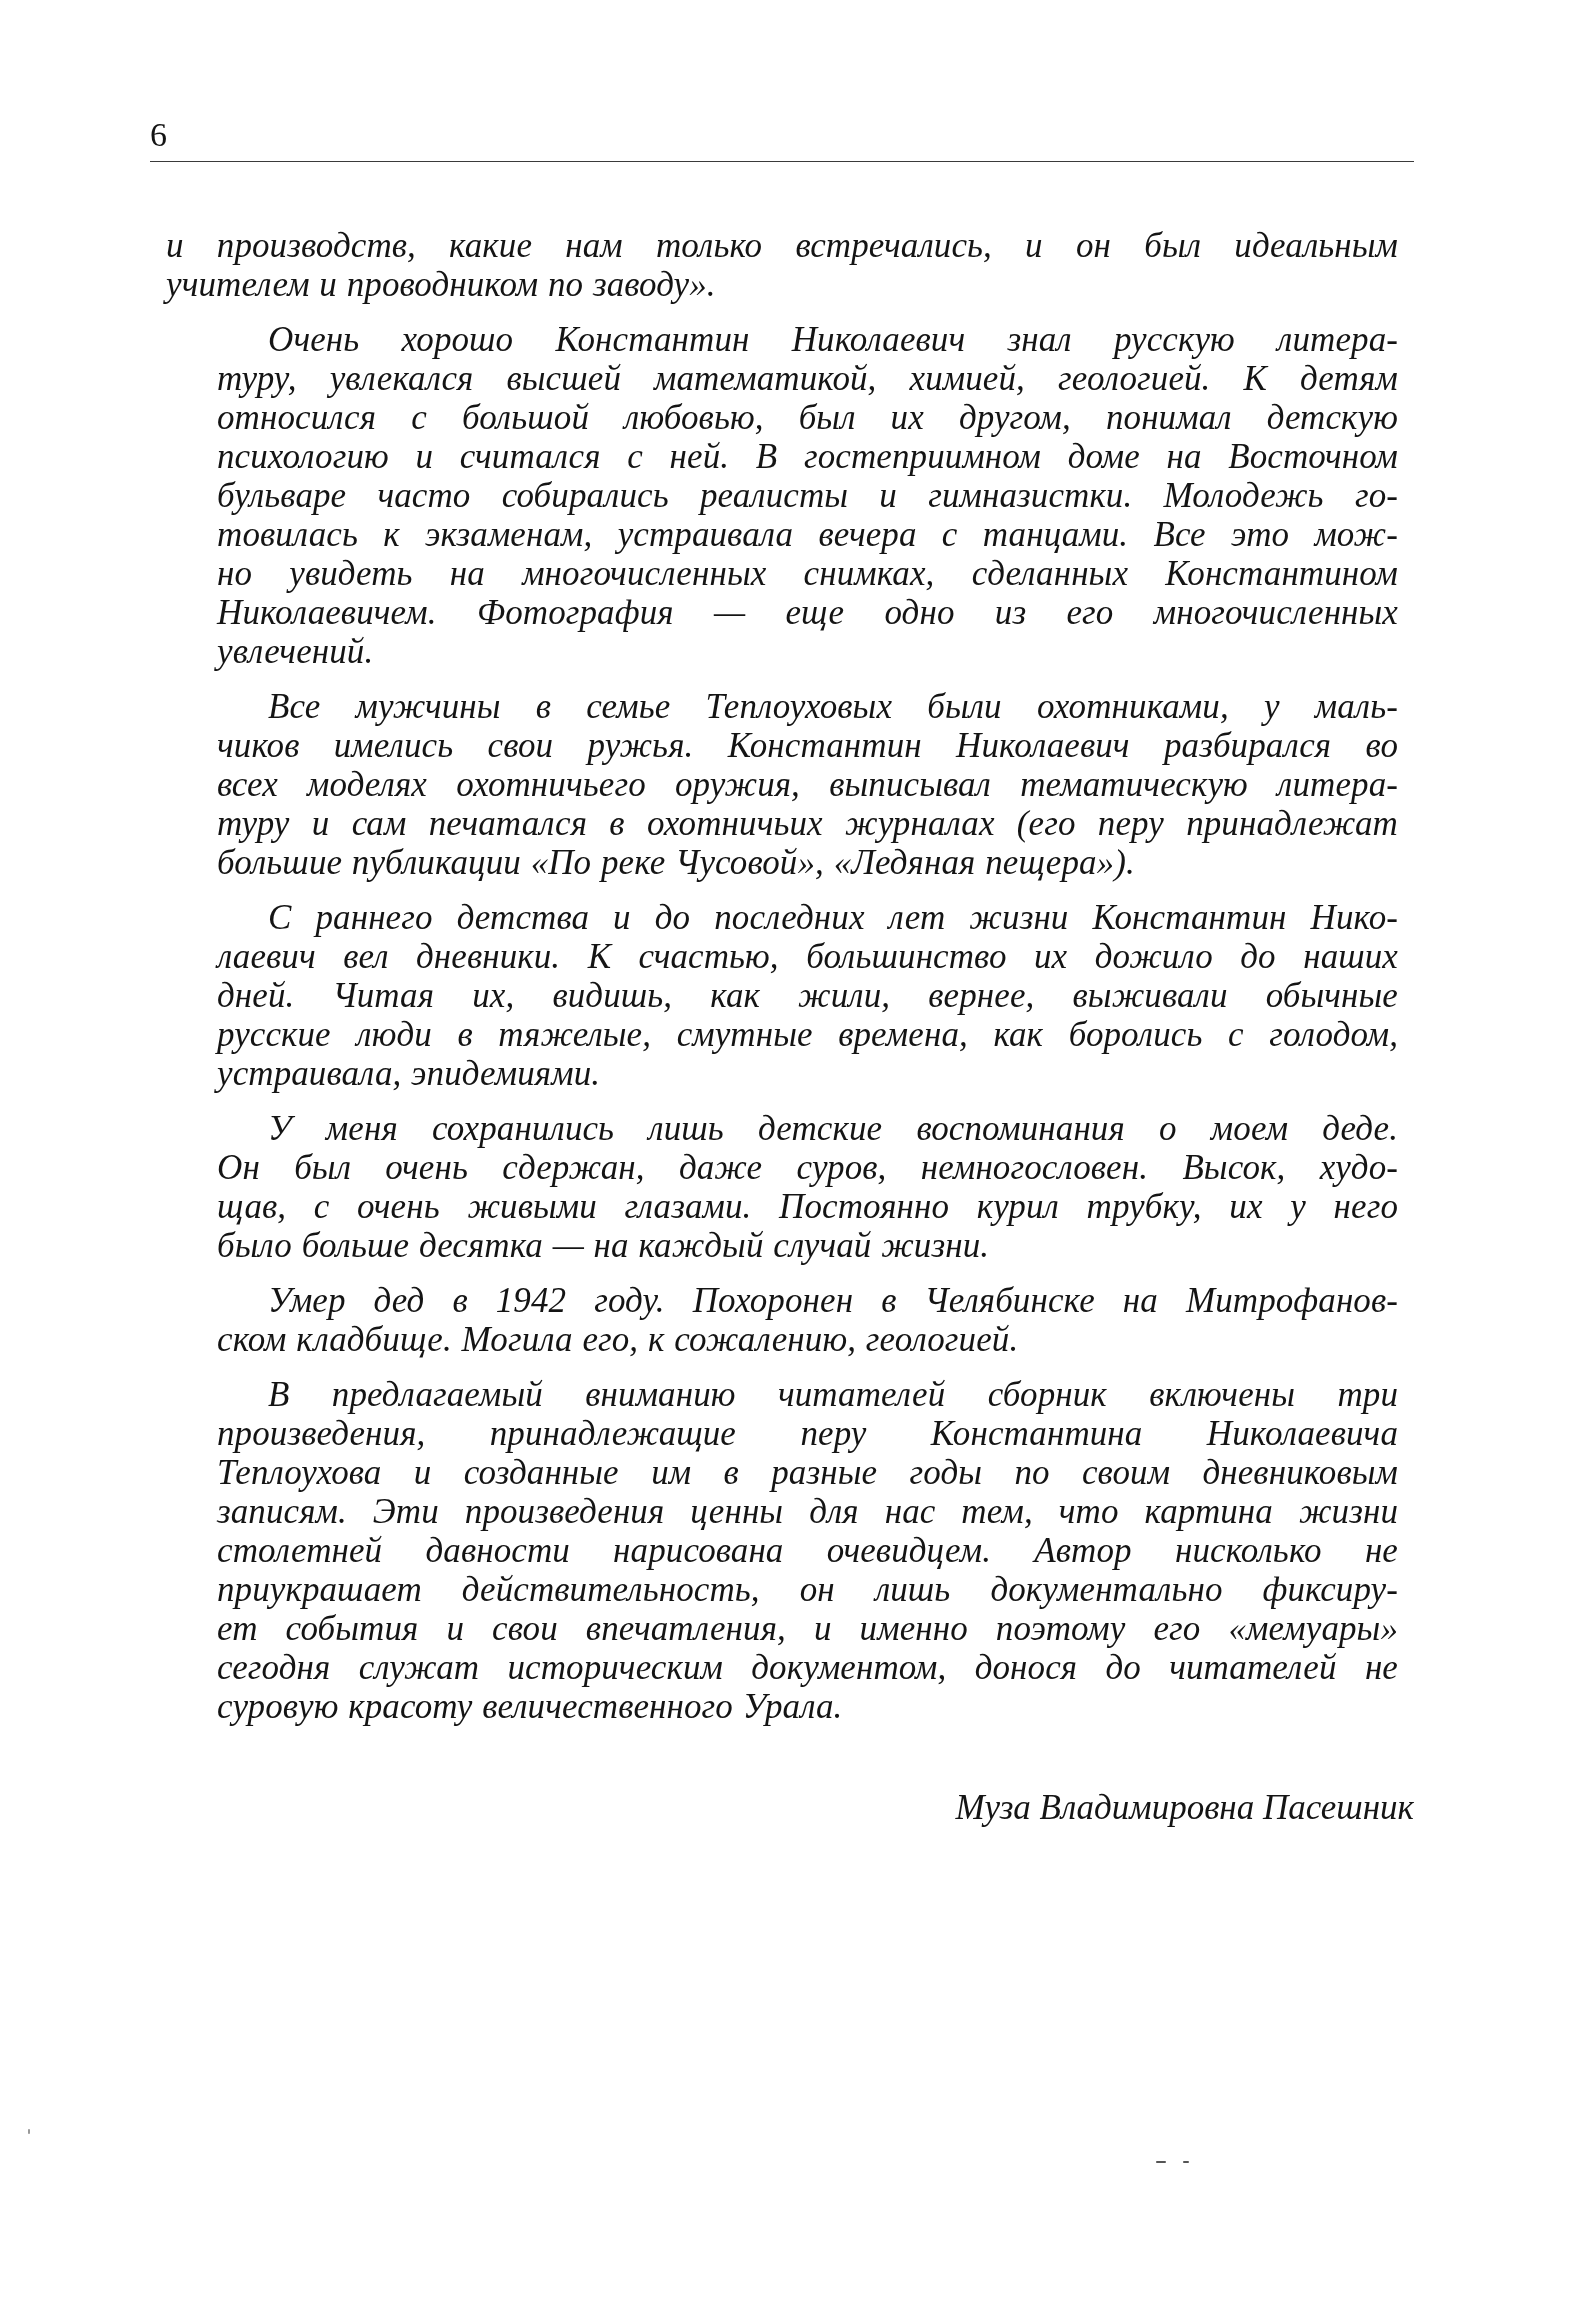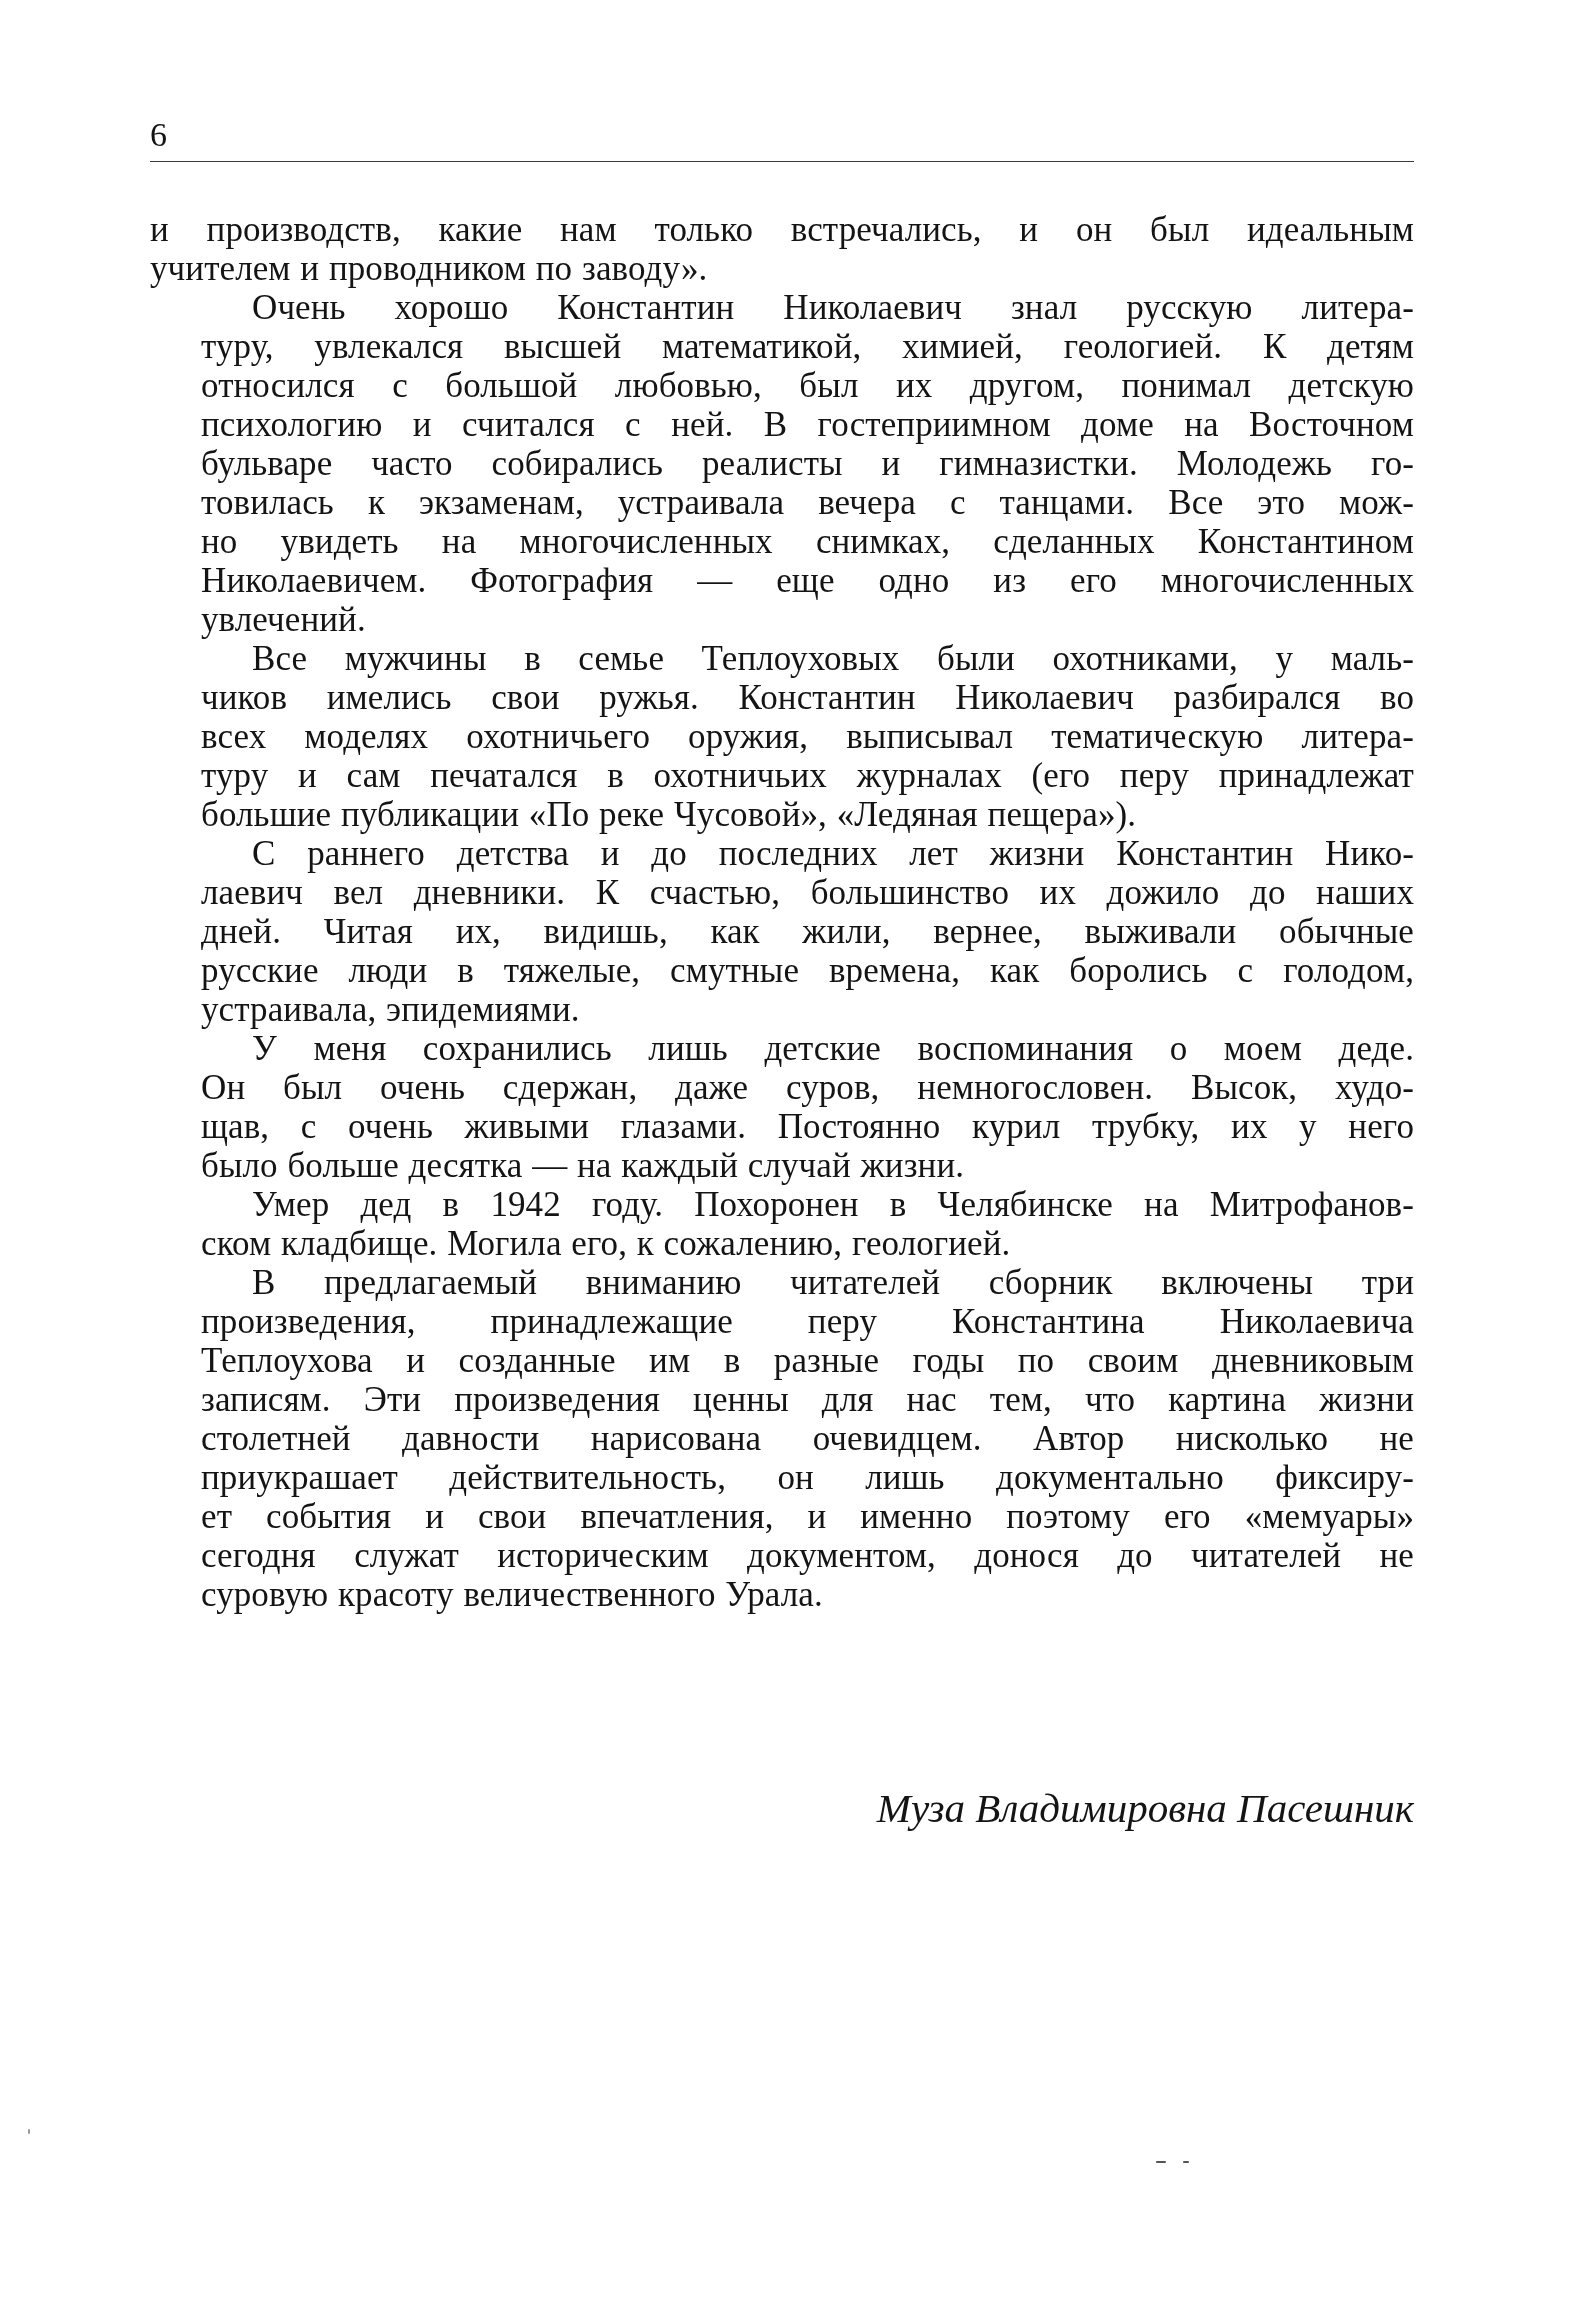"и производств, какие нам только" .para { font-style: none -> italic; margin: 0 -> 16px }
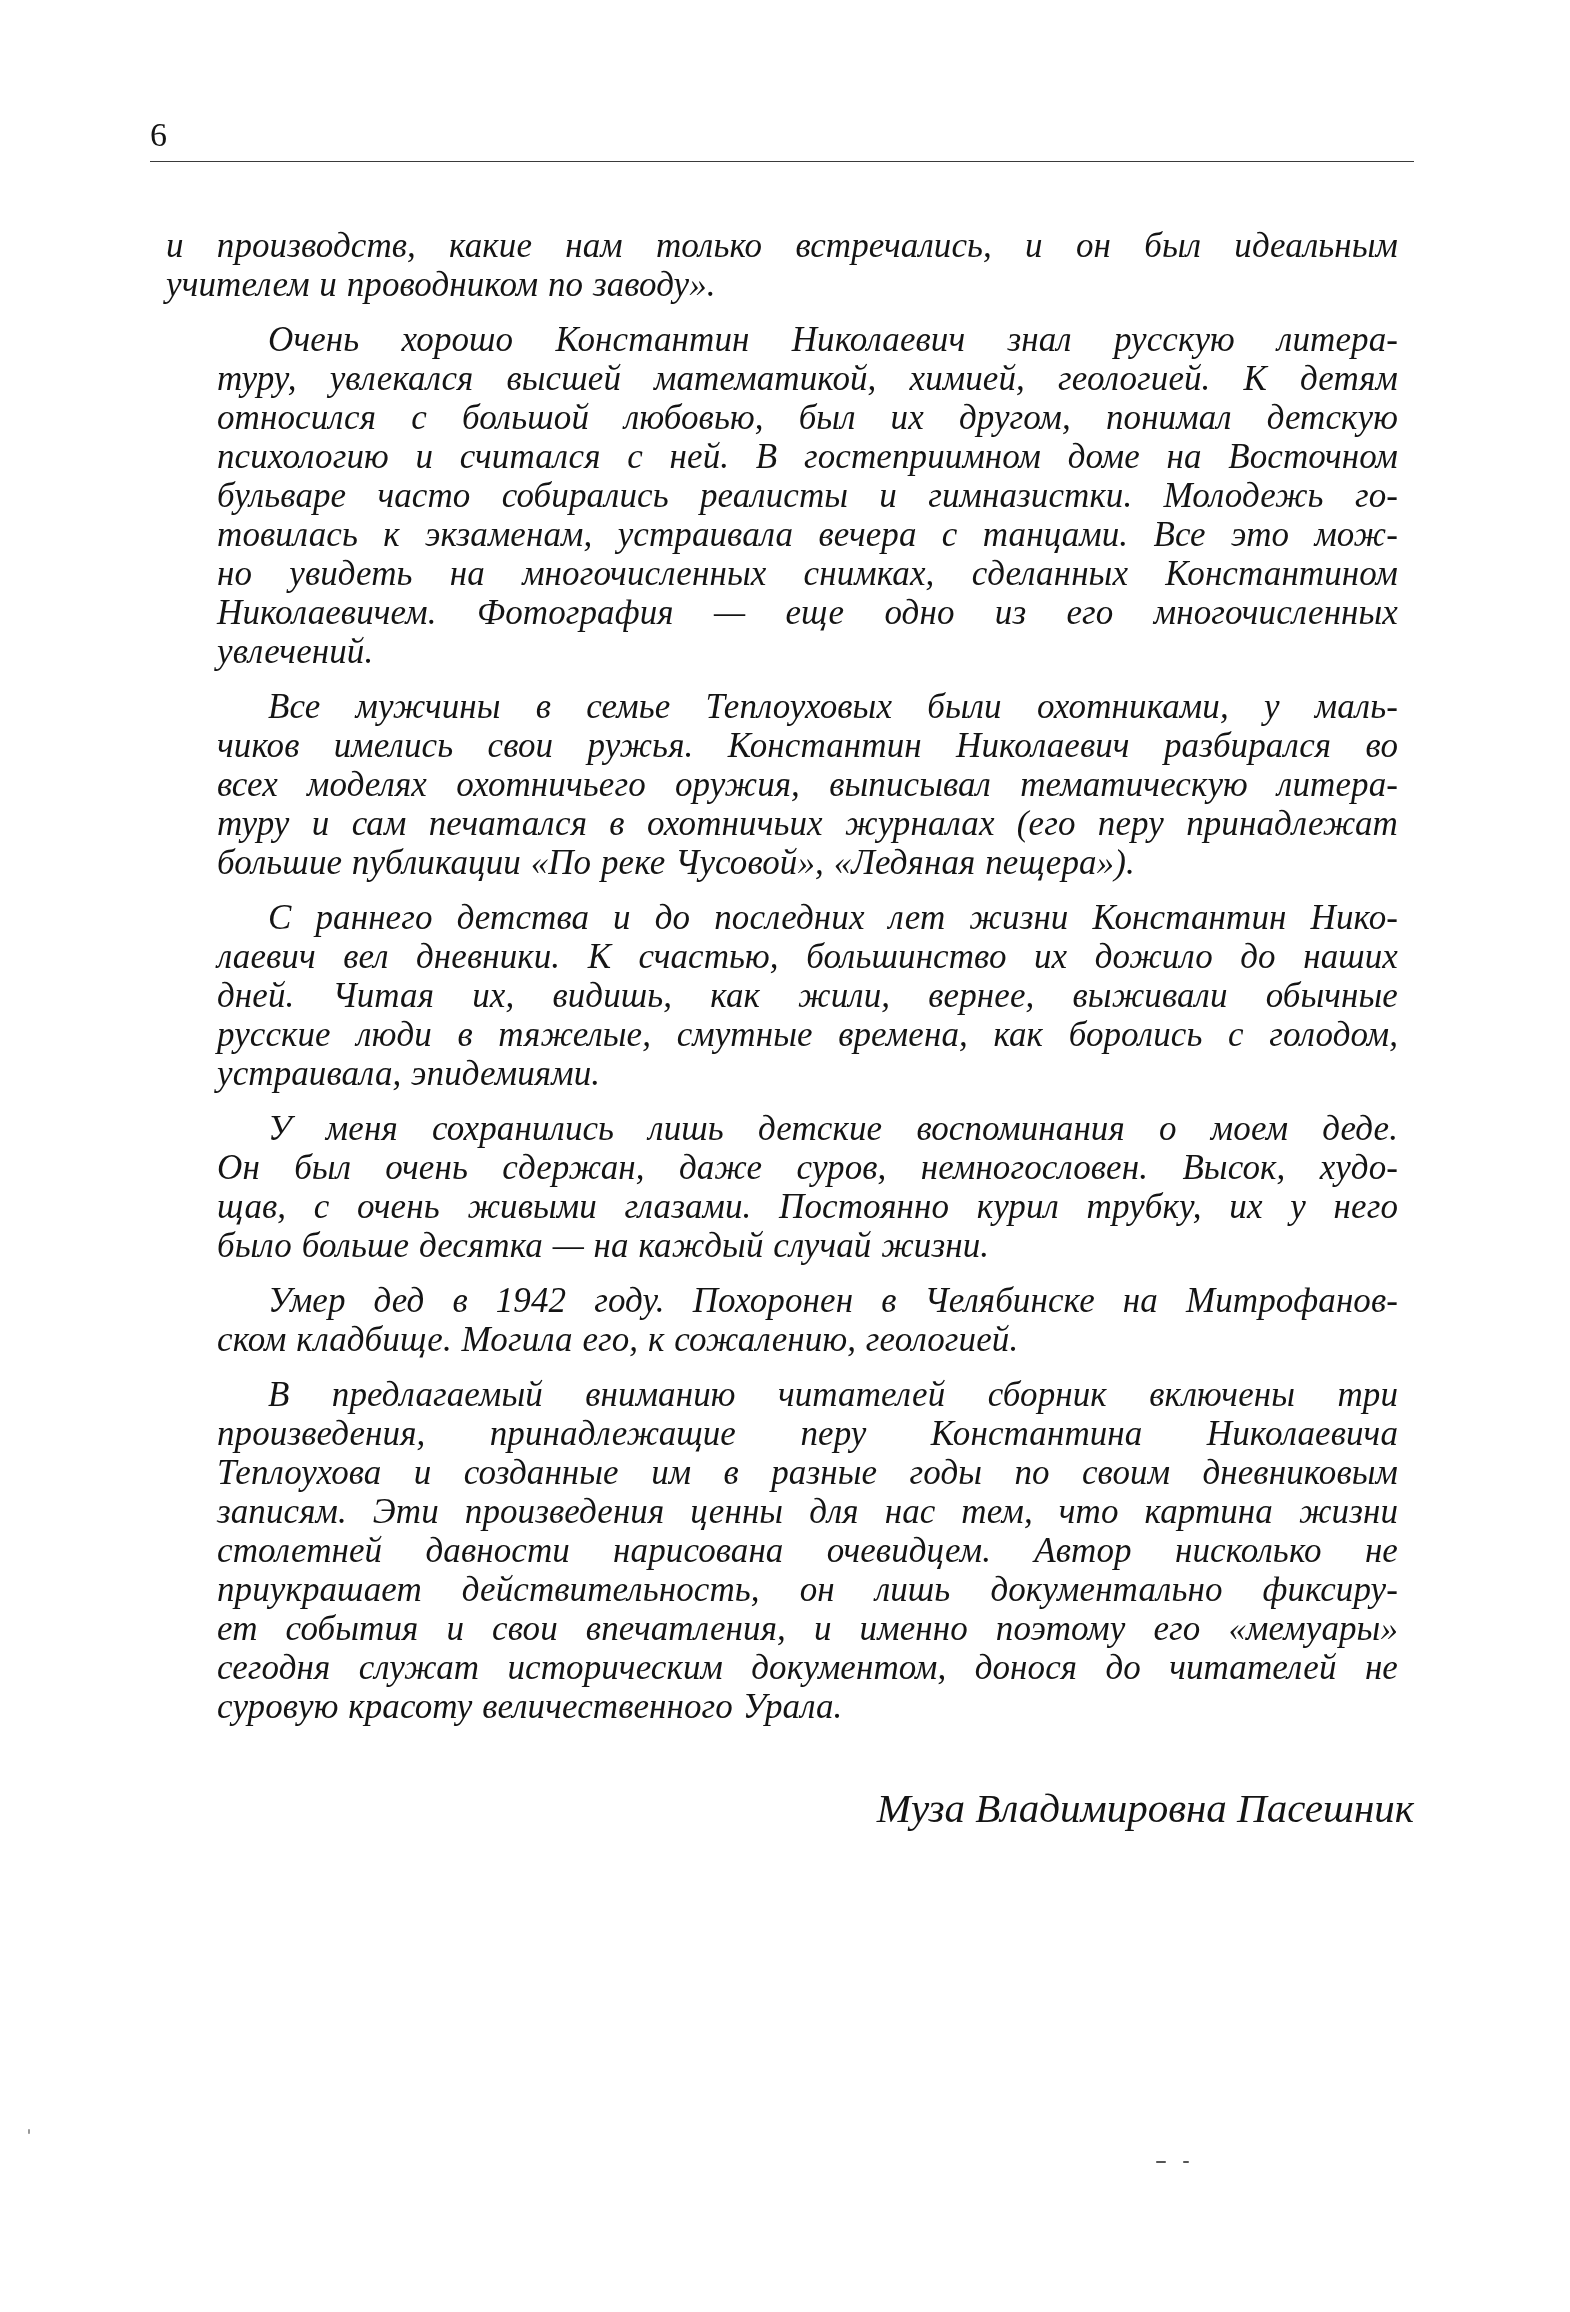"Муза Владимировна Пасешник" .signature { font-size: 41px -> 35px }
